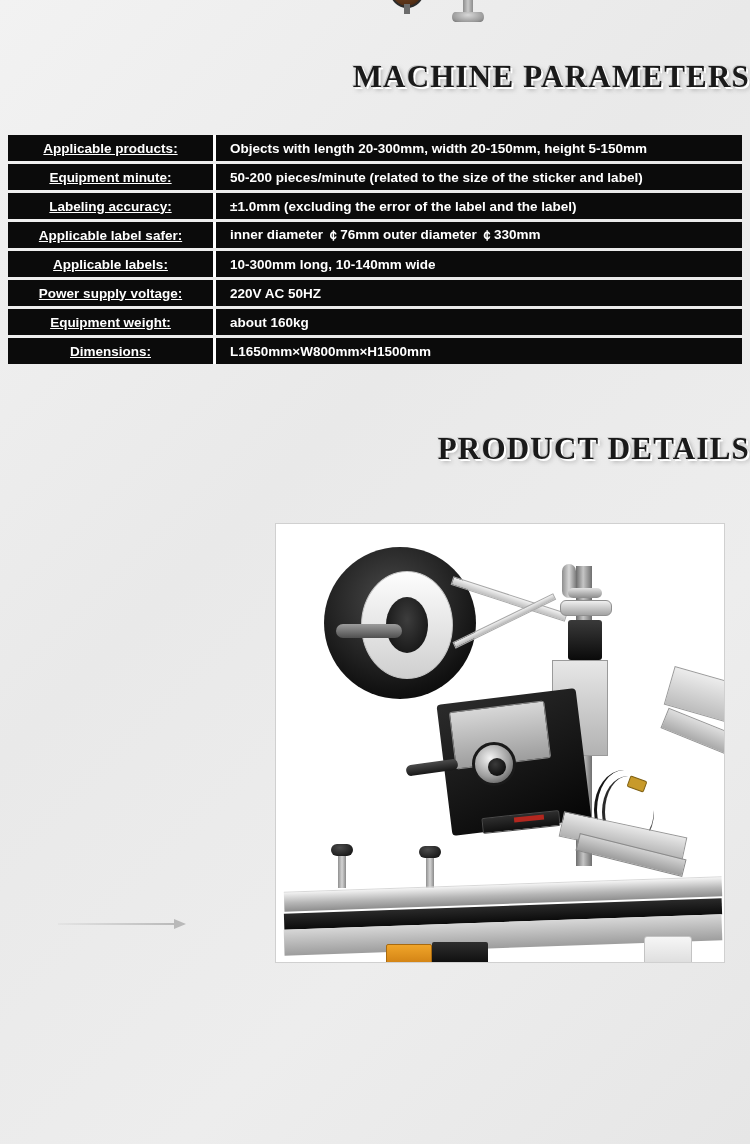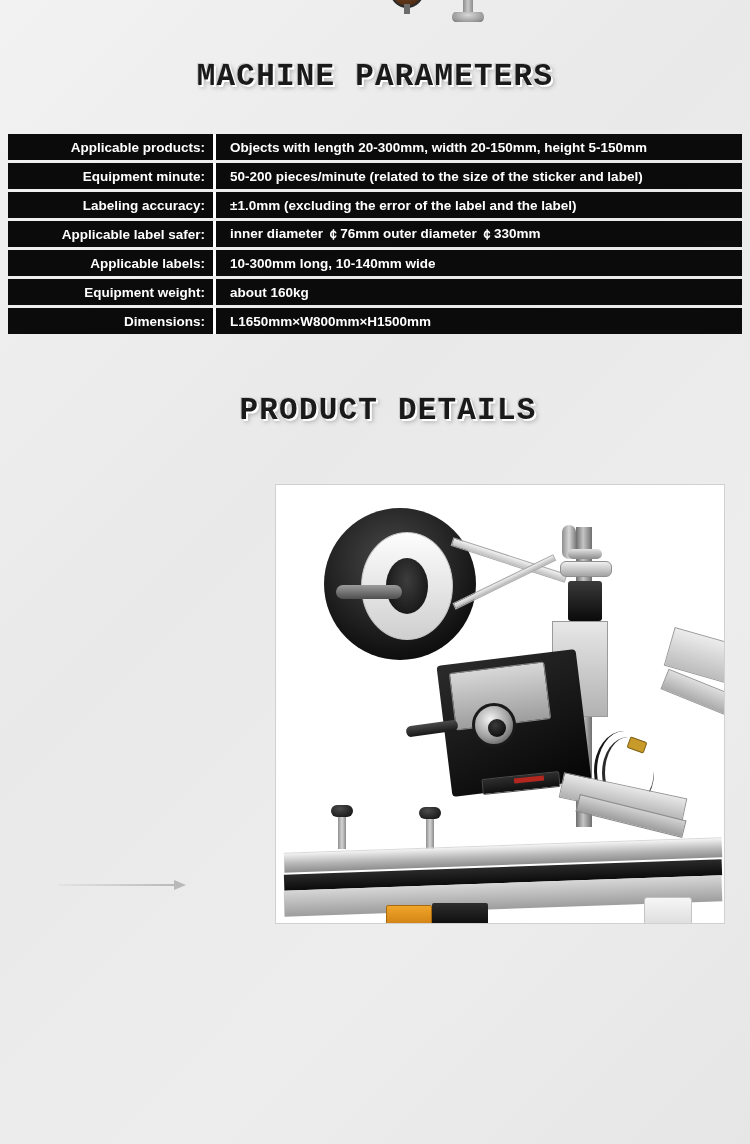"MACHINE PARAMETERS" .section-title { font-family: Liberation Mono, monospace -> Liberation Serif, serif; text-align: center -> right }
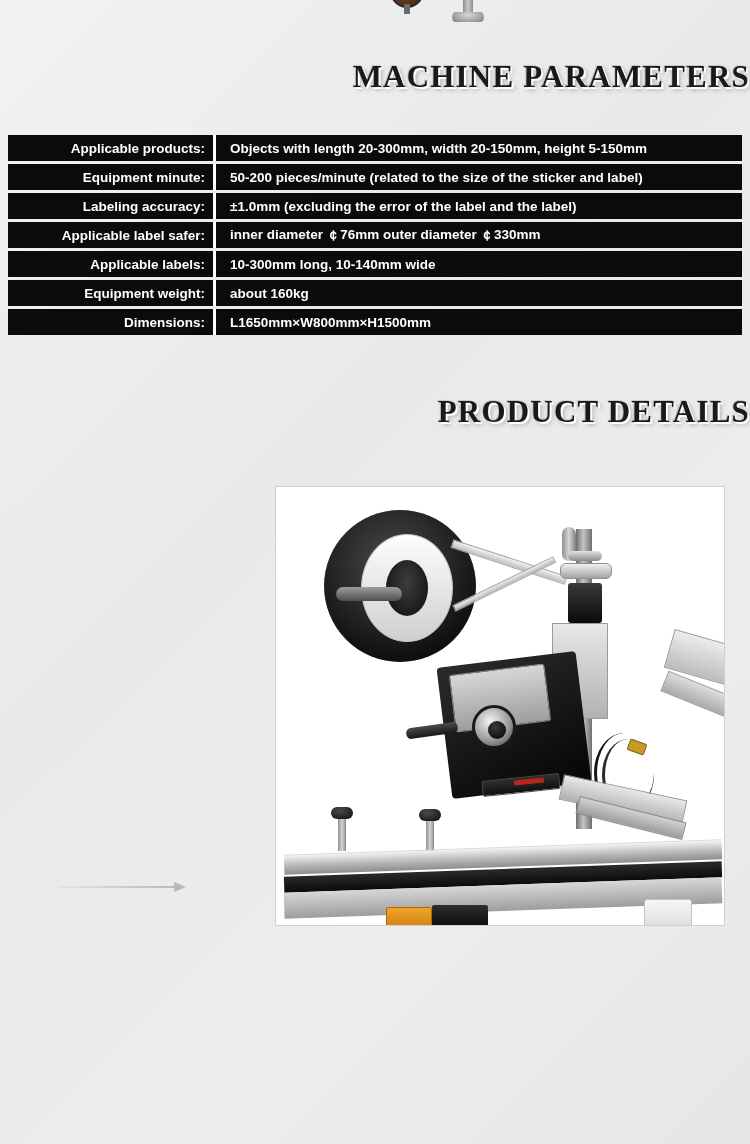"Applicable products:" table.spec td.label { text-align: right -> center; text-decoration: none -> underline }
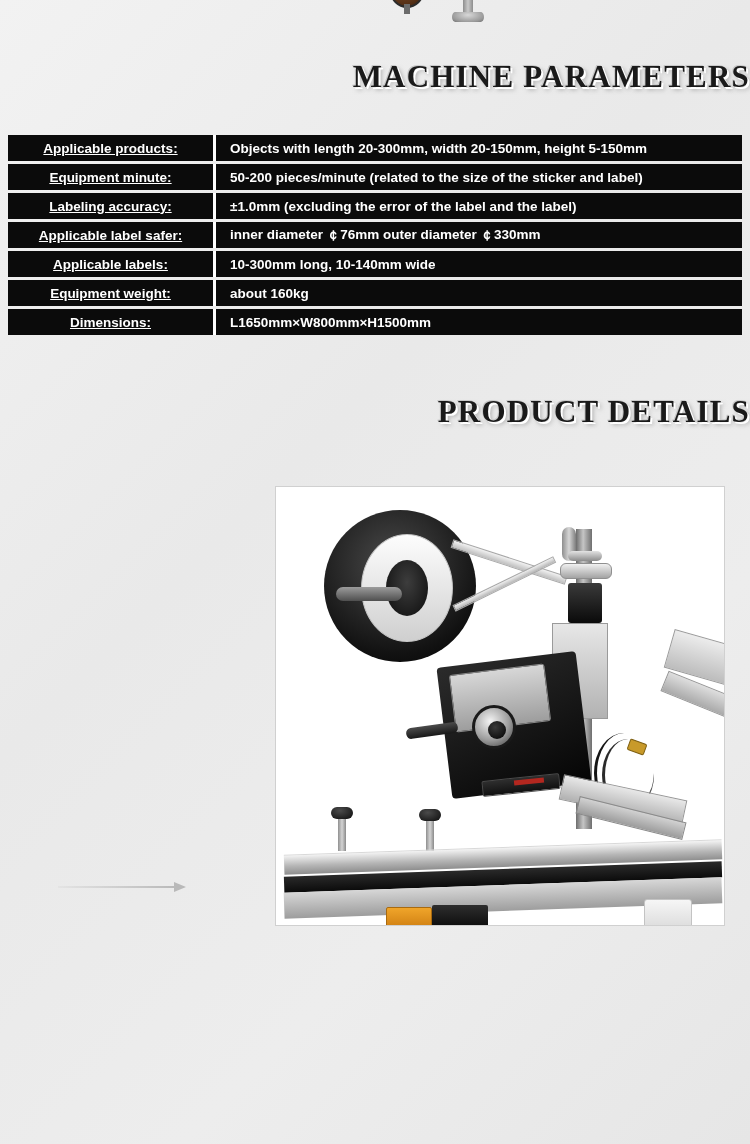"Power supply voltage:" tr { html: none -> <tr> <td>Power supply voltage:</td> <td>220V AC 50HZ</td> </tr> }
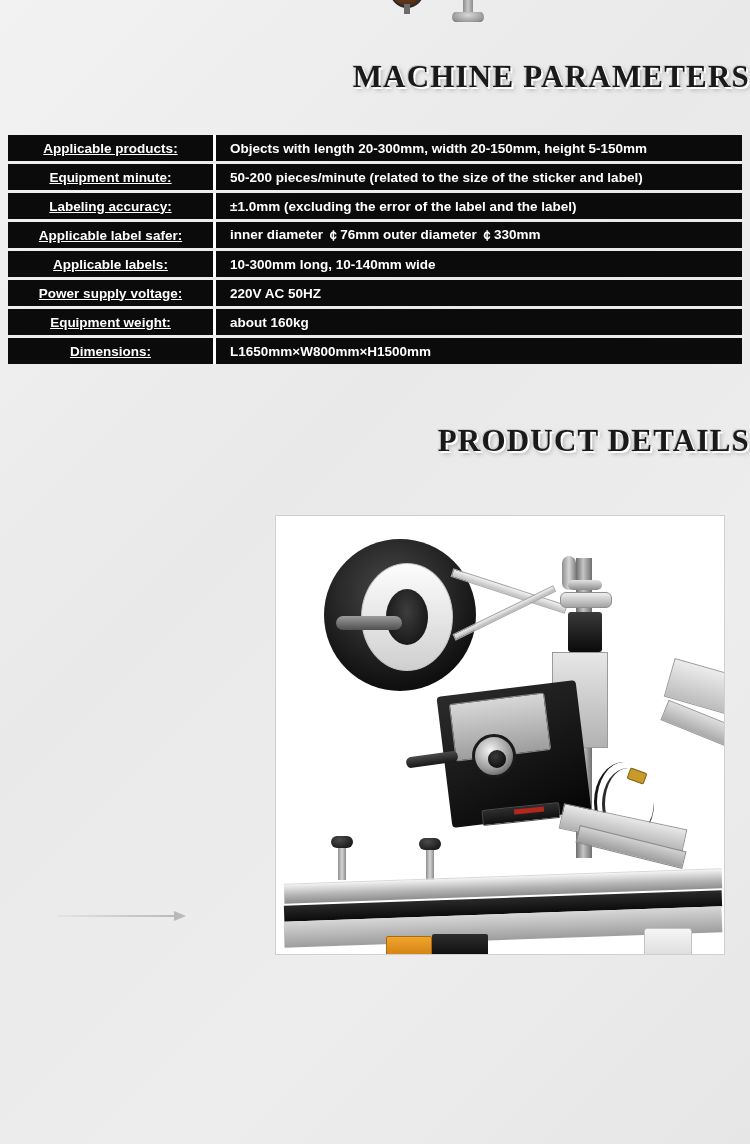"PRODUCT DETAILS" #product-details-title { margin-top: 4px -> 12px }
